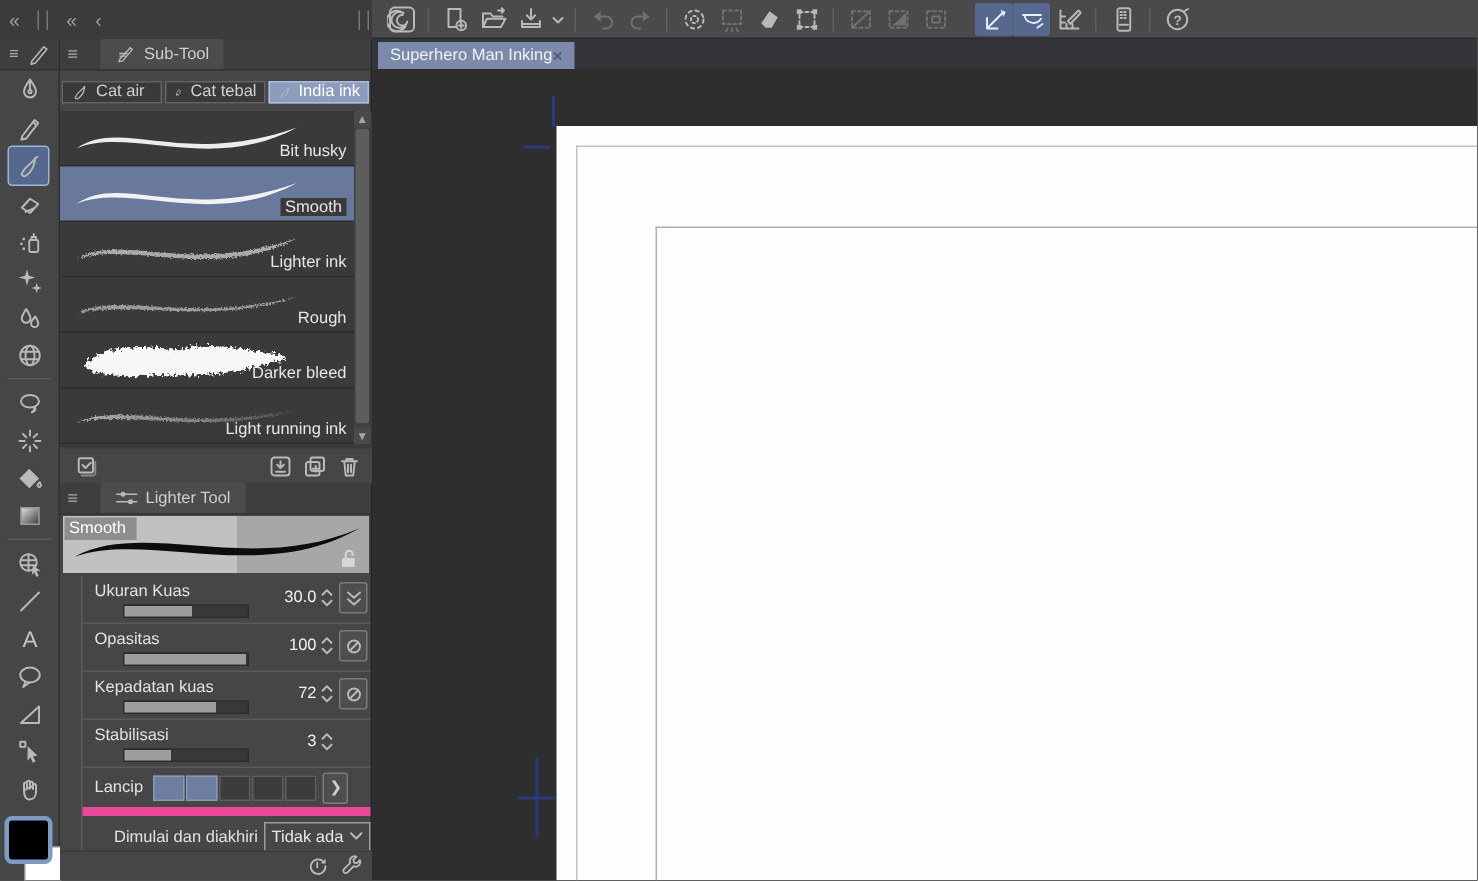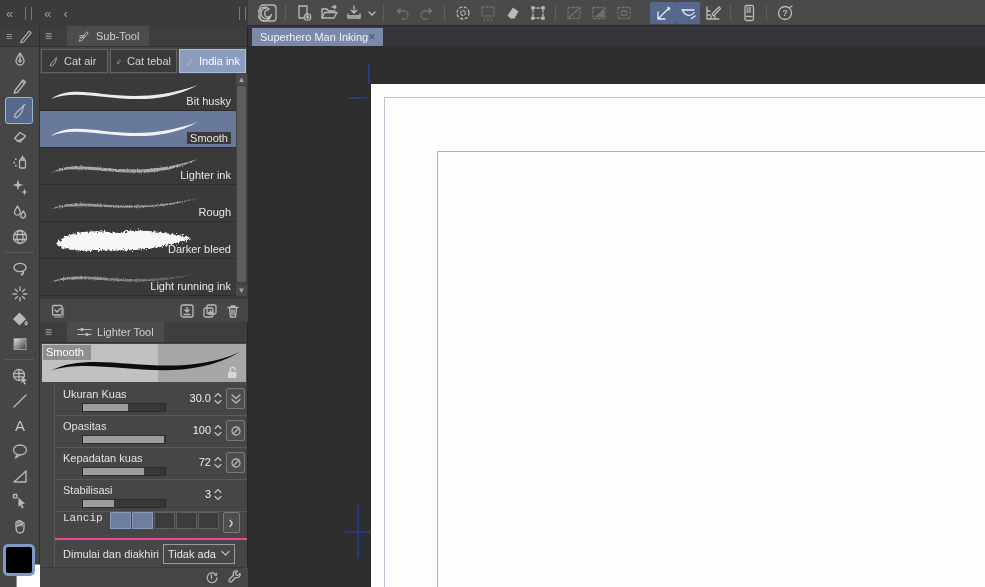"Cat air" #st-tabs { align-items: none -> center }
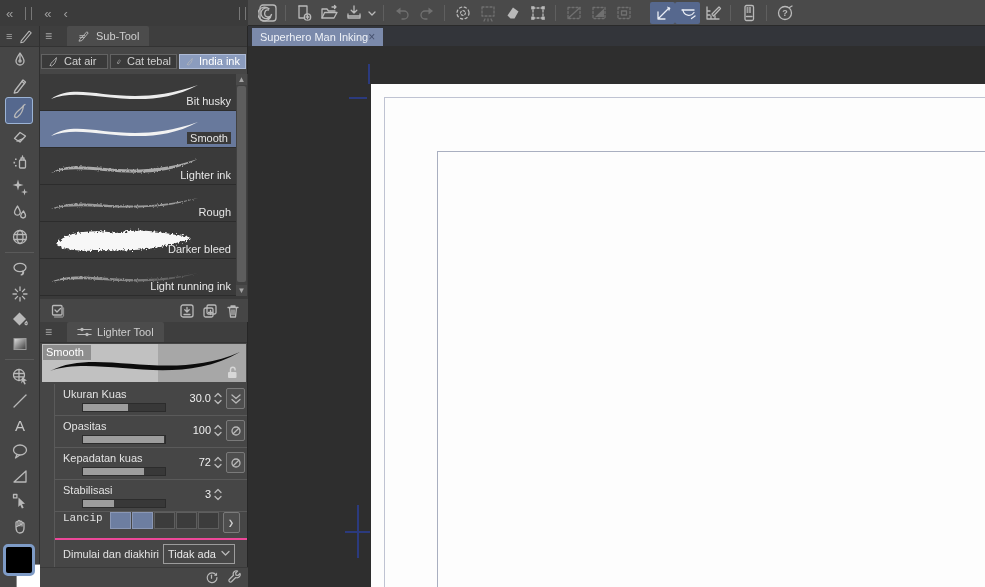"Lancip" .prow-taper { align-items: flex-start -> center; border-bottom: 2px solid #ec4899 -> 6px solid #ec4899; font-family: Liberation Mono, monospace -> none }
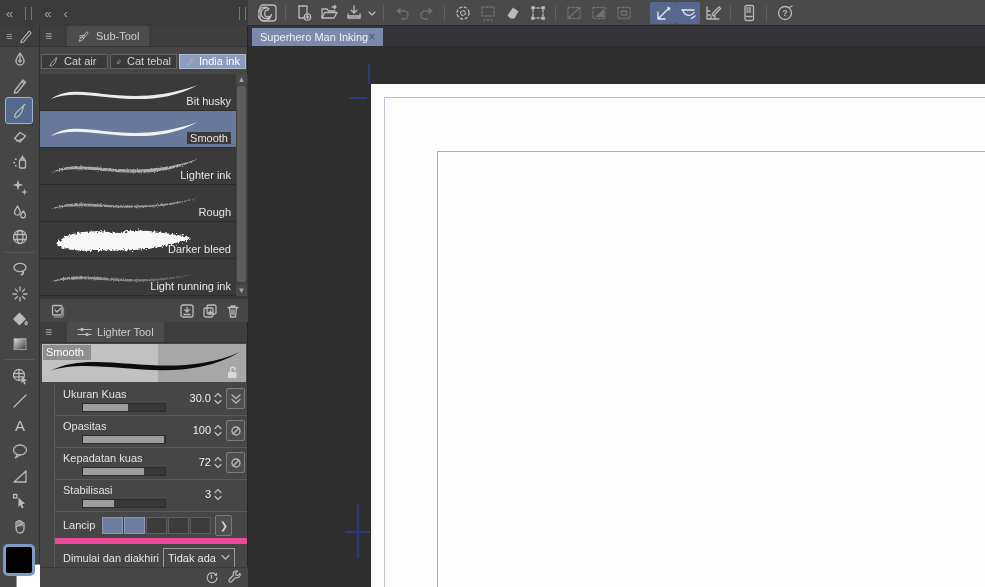"Dimulai dan diakhiri" .prow-dd .plabel { margin-left: 8px -> 21px }
